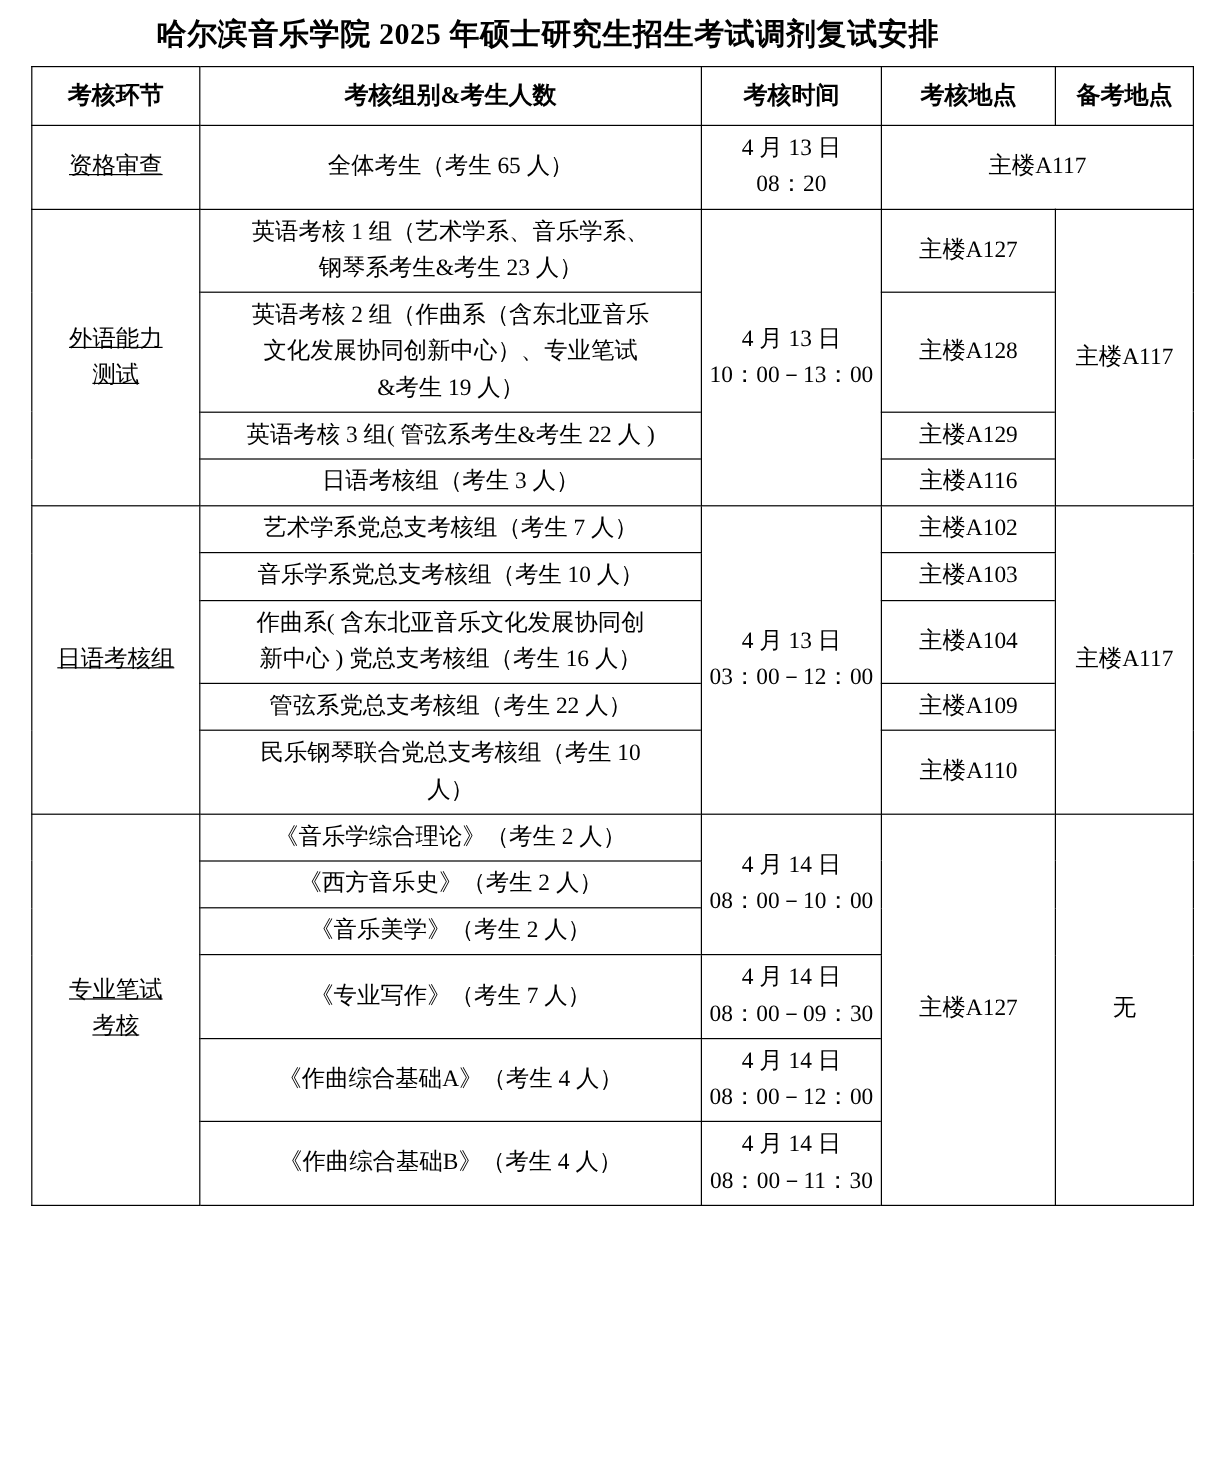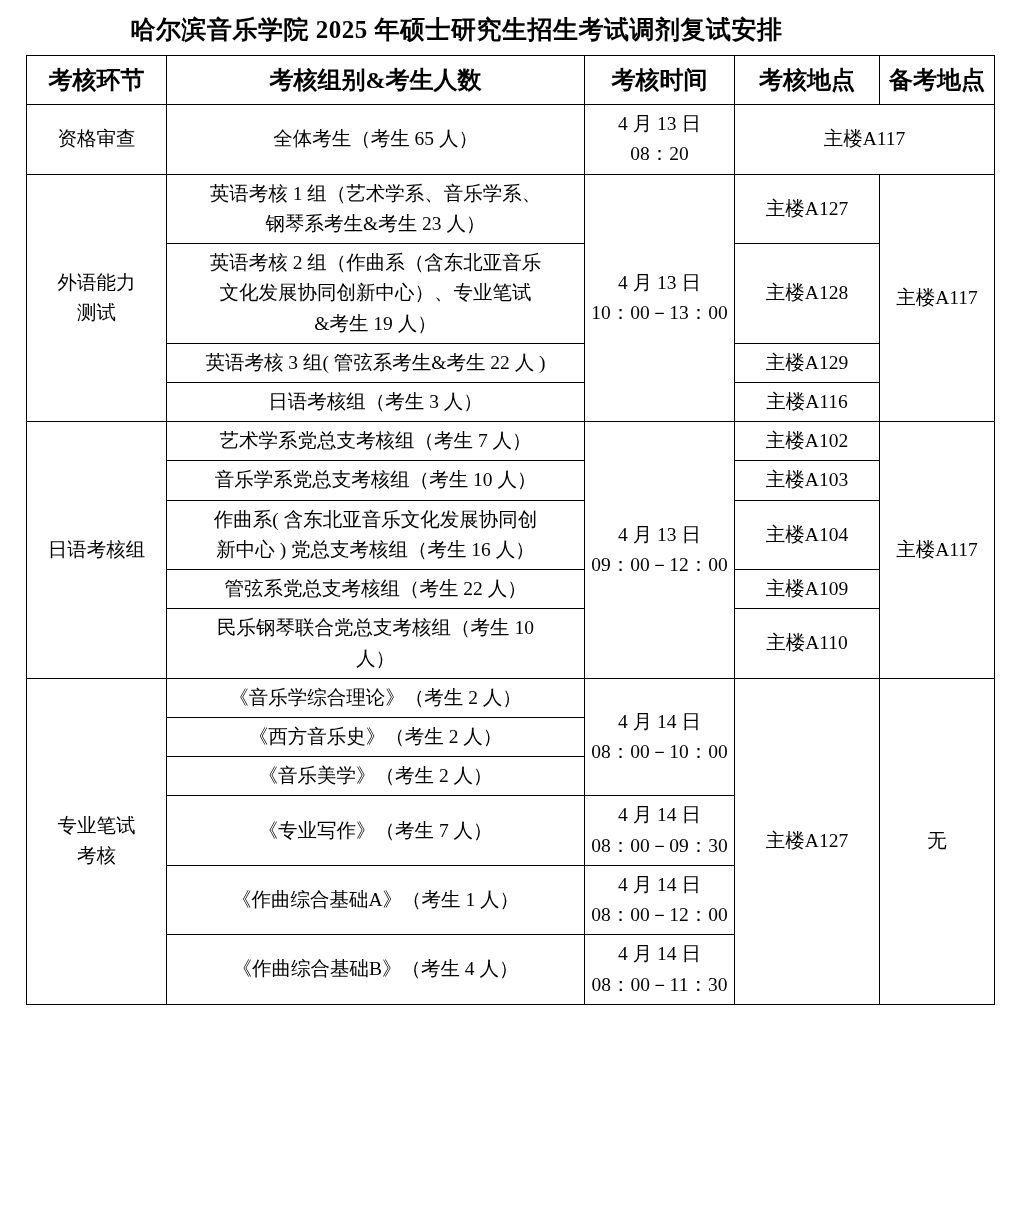"考核环节" table.schedule th { font-size: 24px -> 20px }
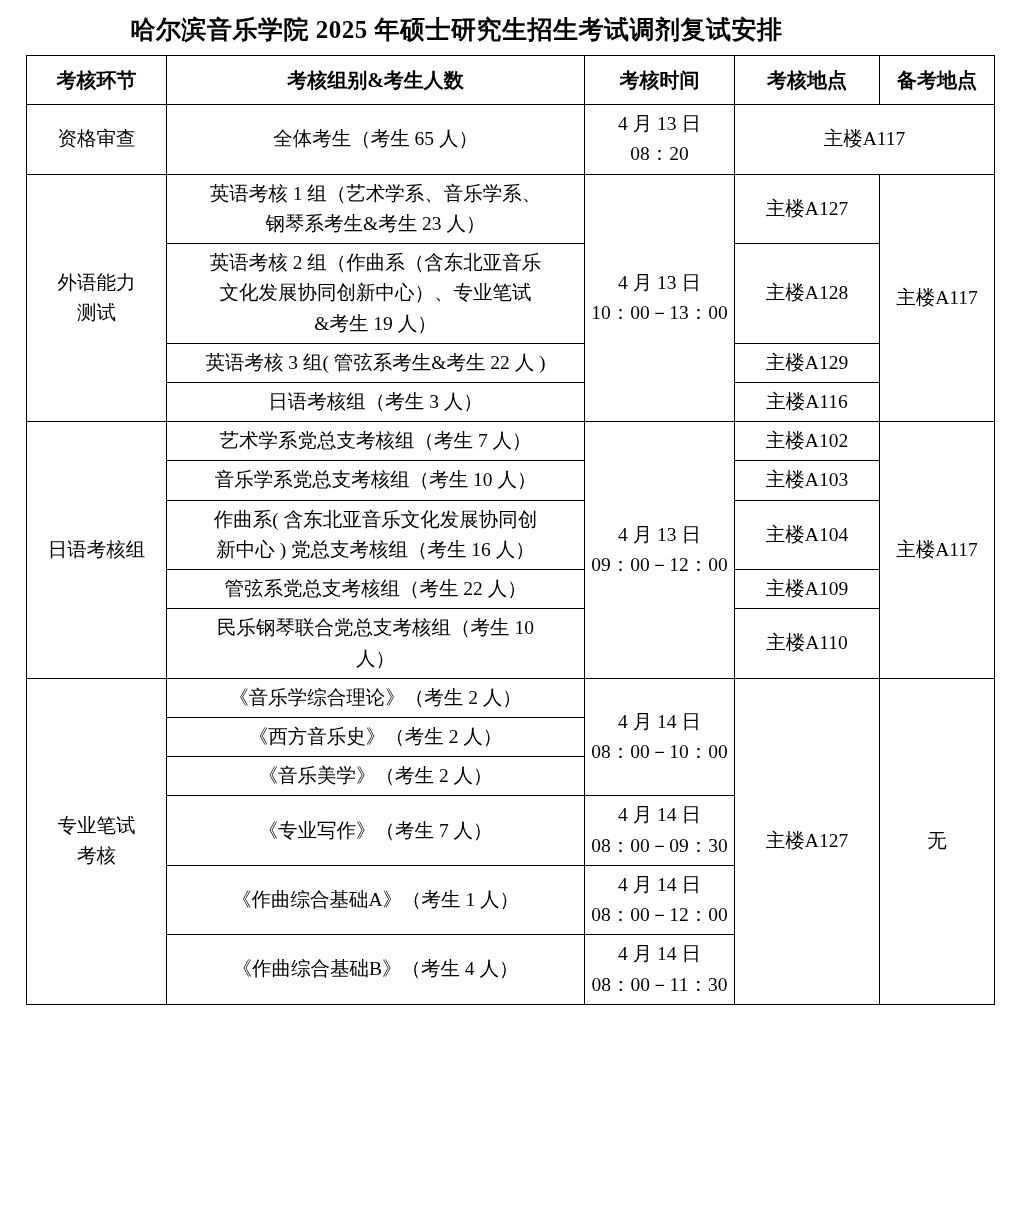"资格审查" .stage-cell { text-decoration: none -> underline }
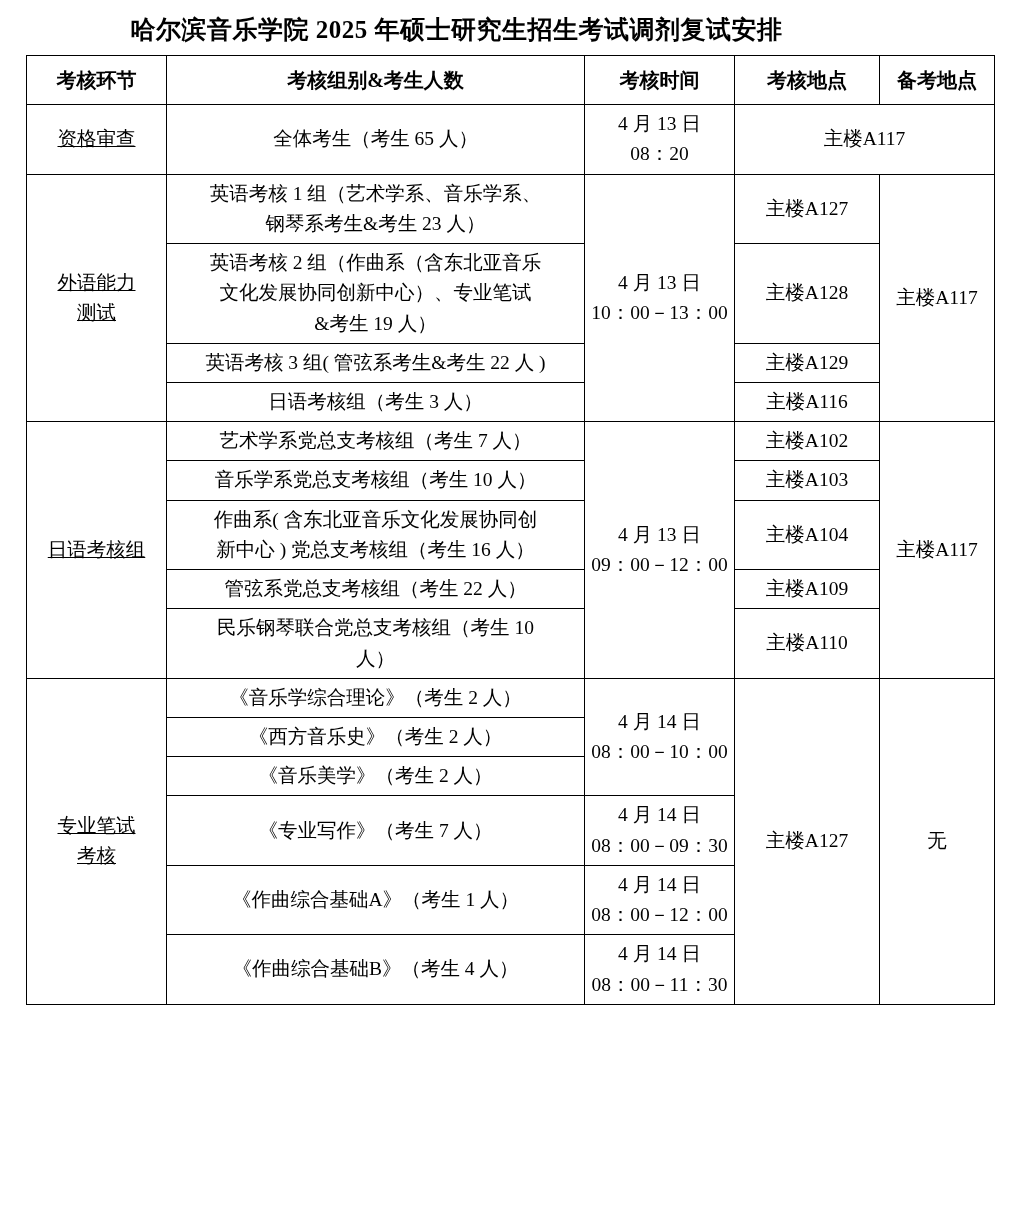"09：00－12：00" div { text: 09 -> 03 }
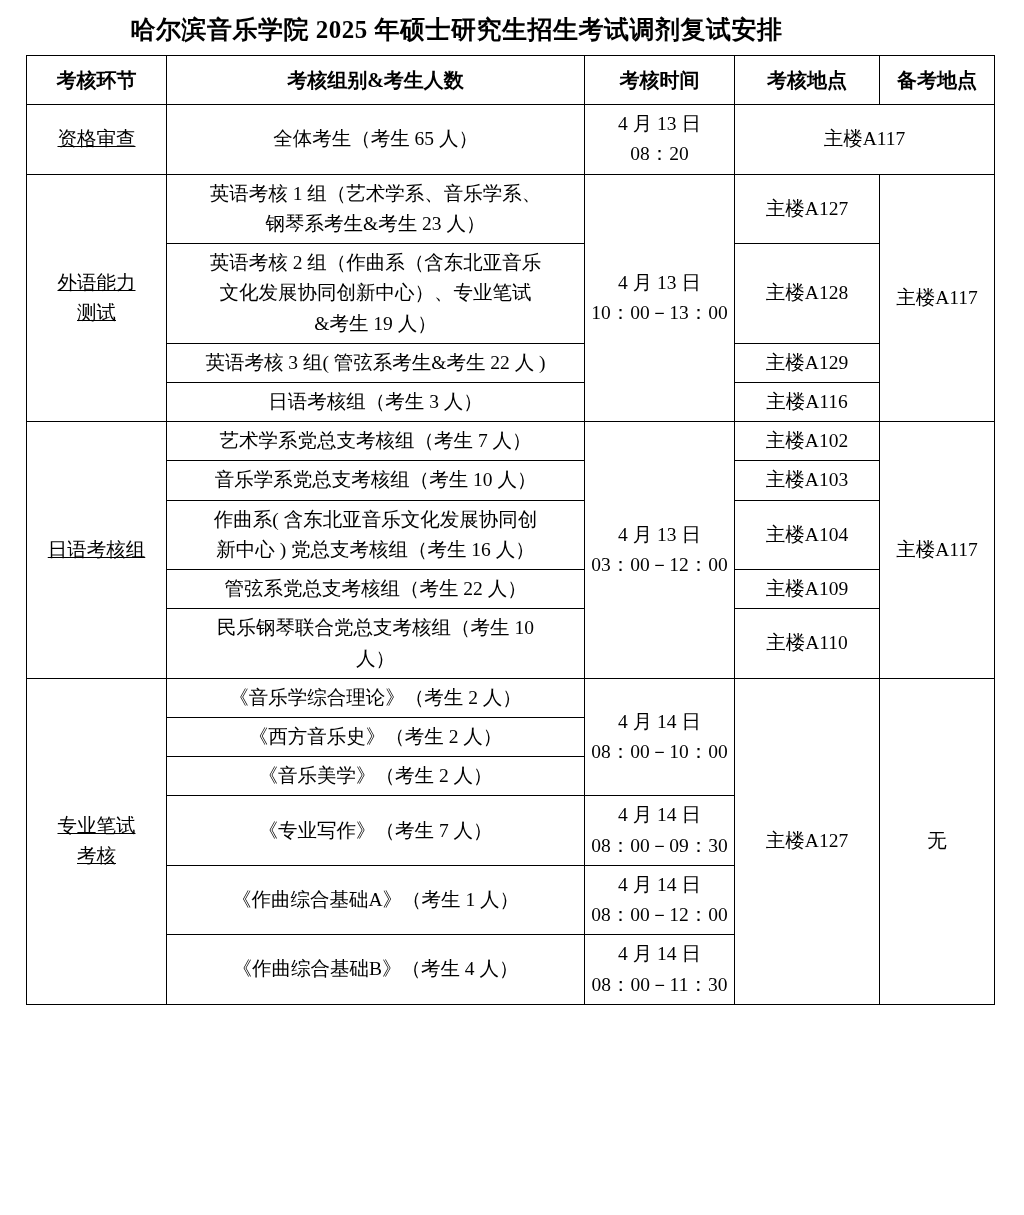"《作曲综合基础A》（考生 1 人）" td.left { text: 1 -> 4 }
